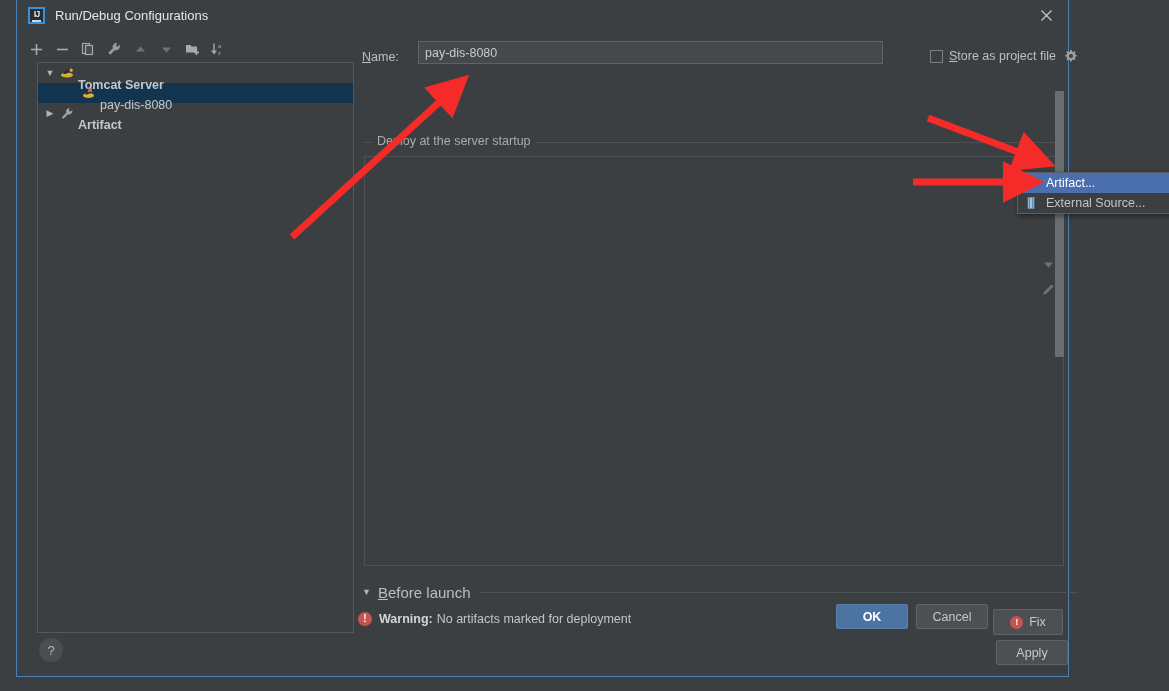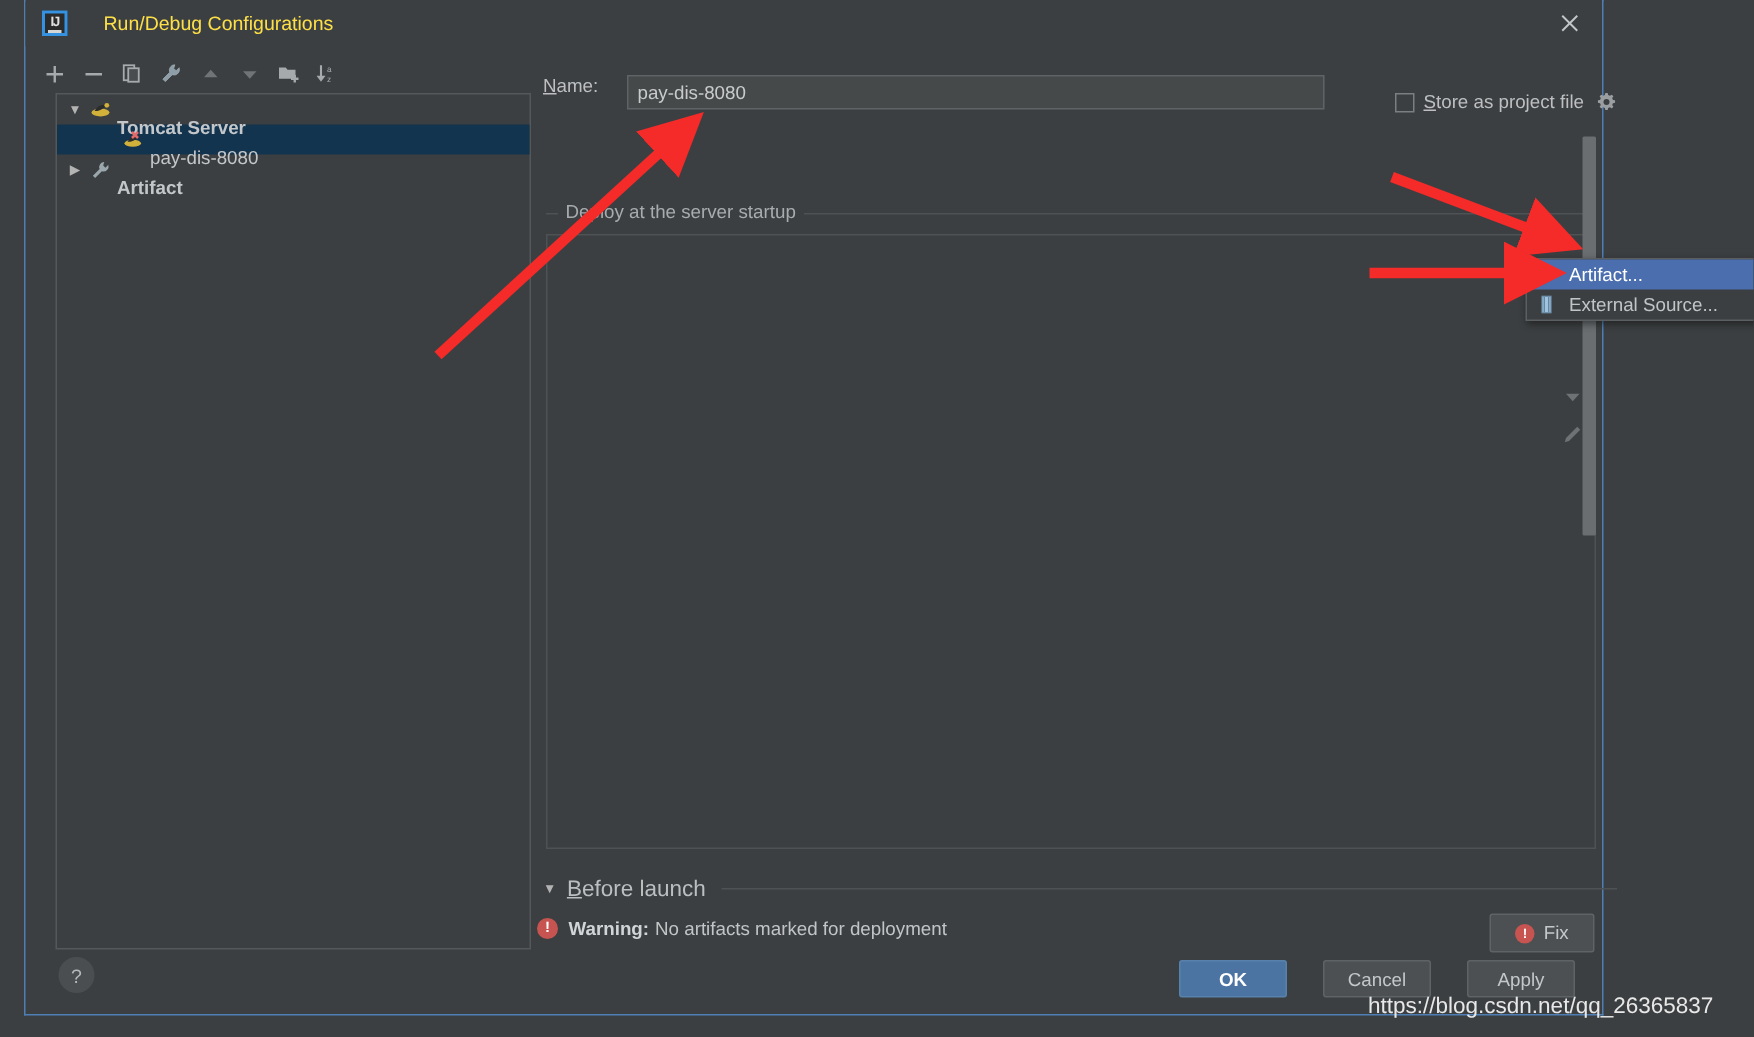"Run/Debug Configurations" .title-text { color: #fde047 -> #e5e5e5; margin-left: 24px -> 10px }
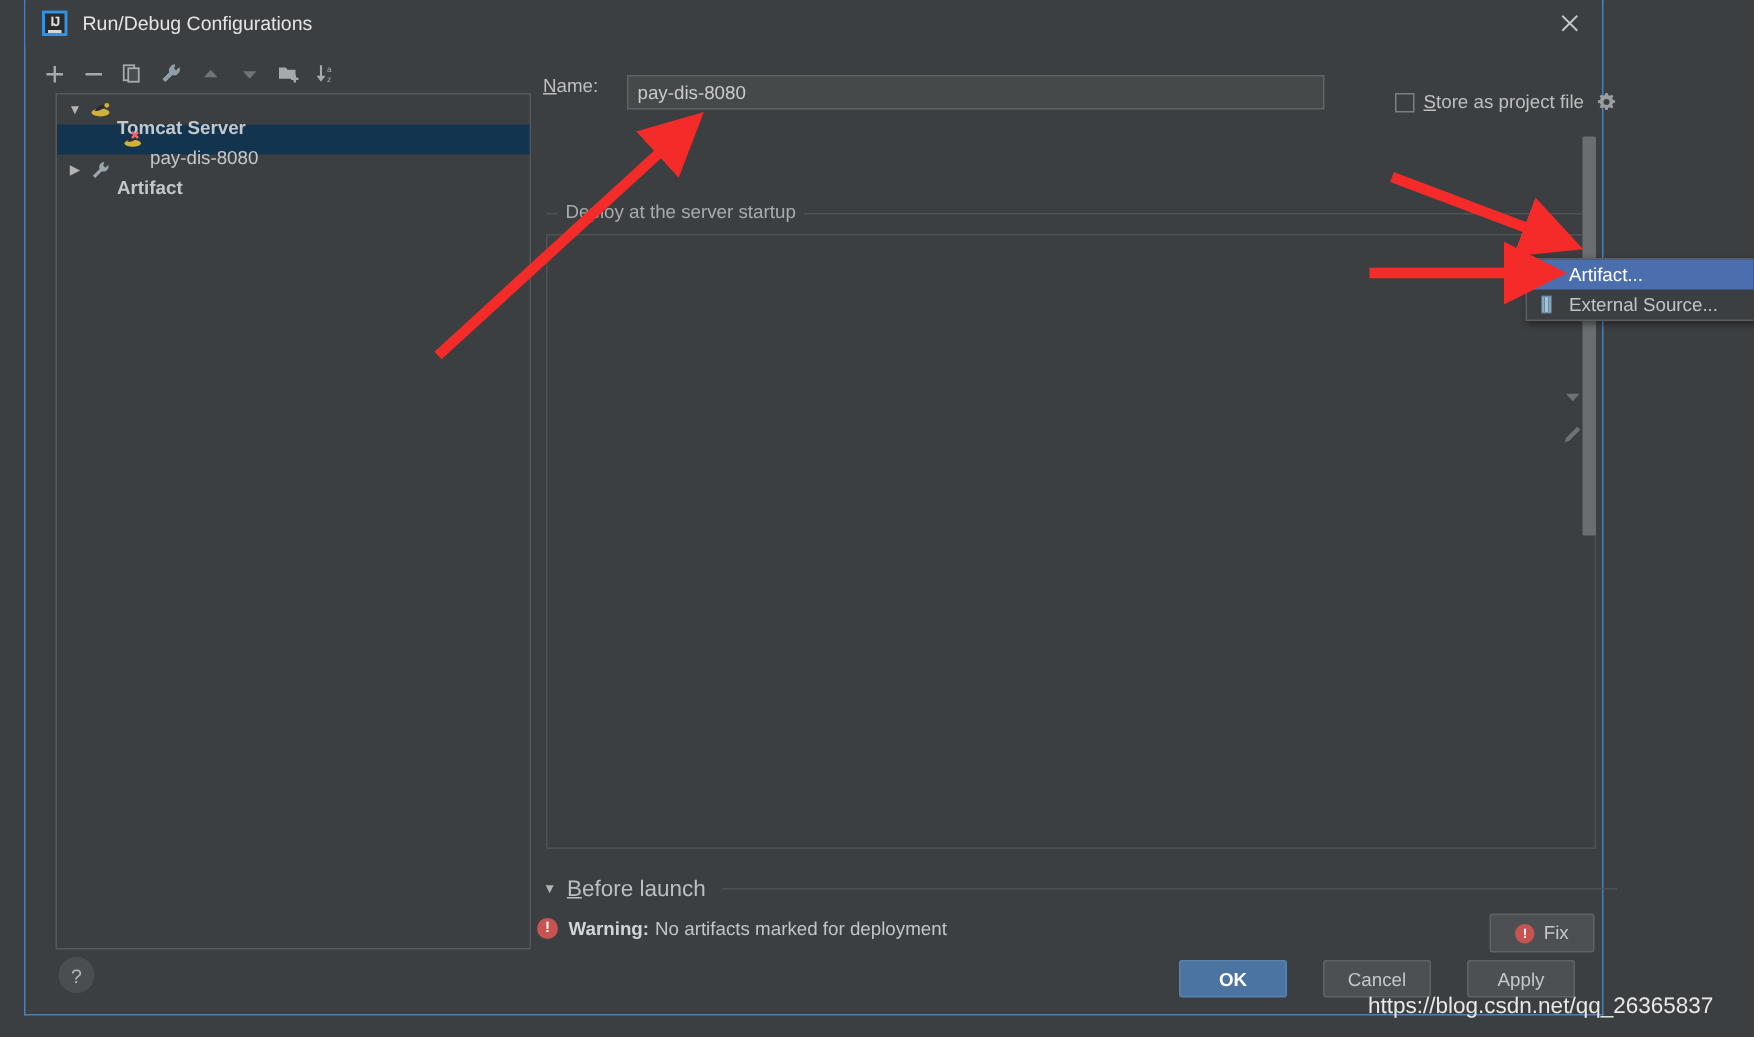"Name:" .name-row { align-items: flex-start -> flex-end; top: 19px -> 7px }
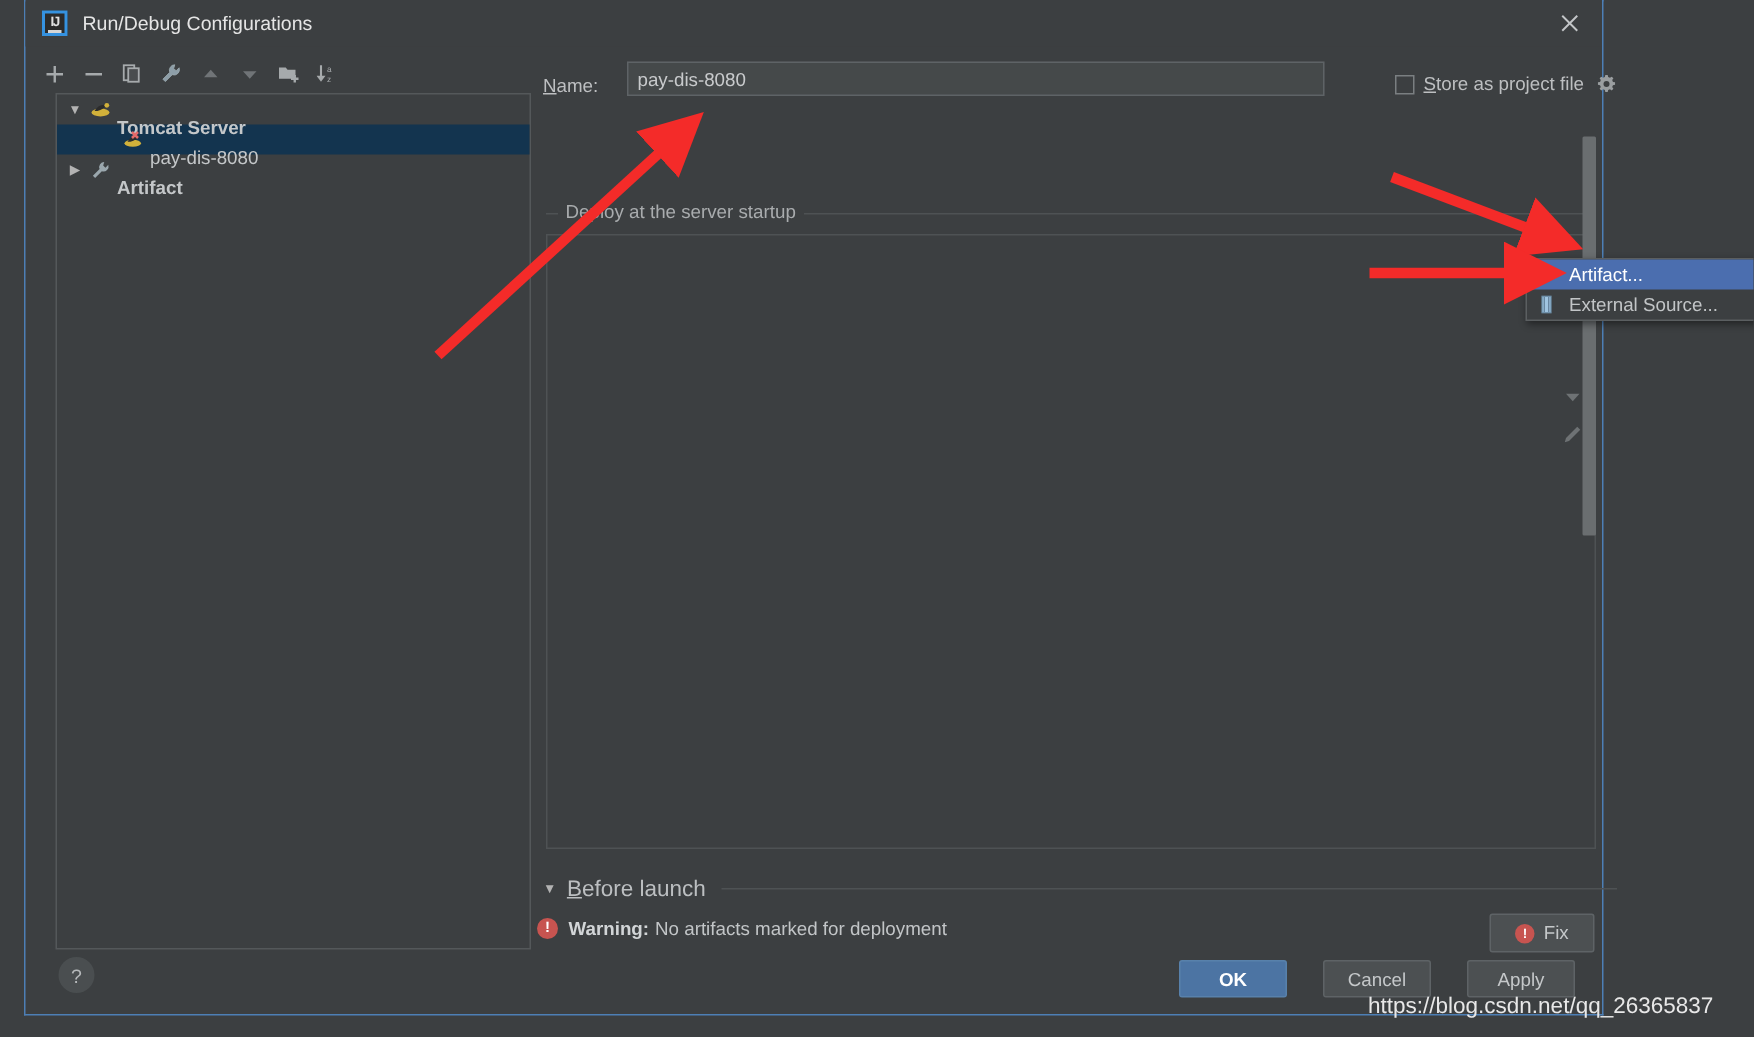"OK" .btn-bar { gap: 24px -> 8px; right: 18px -> 0 }
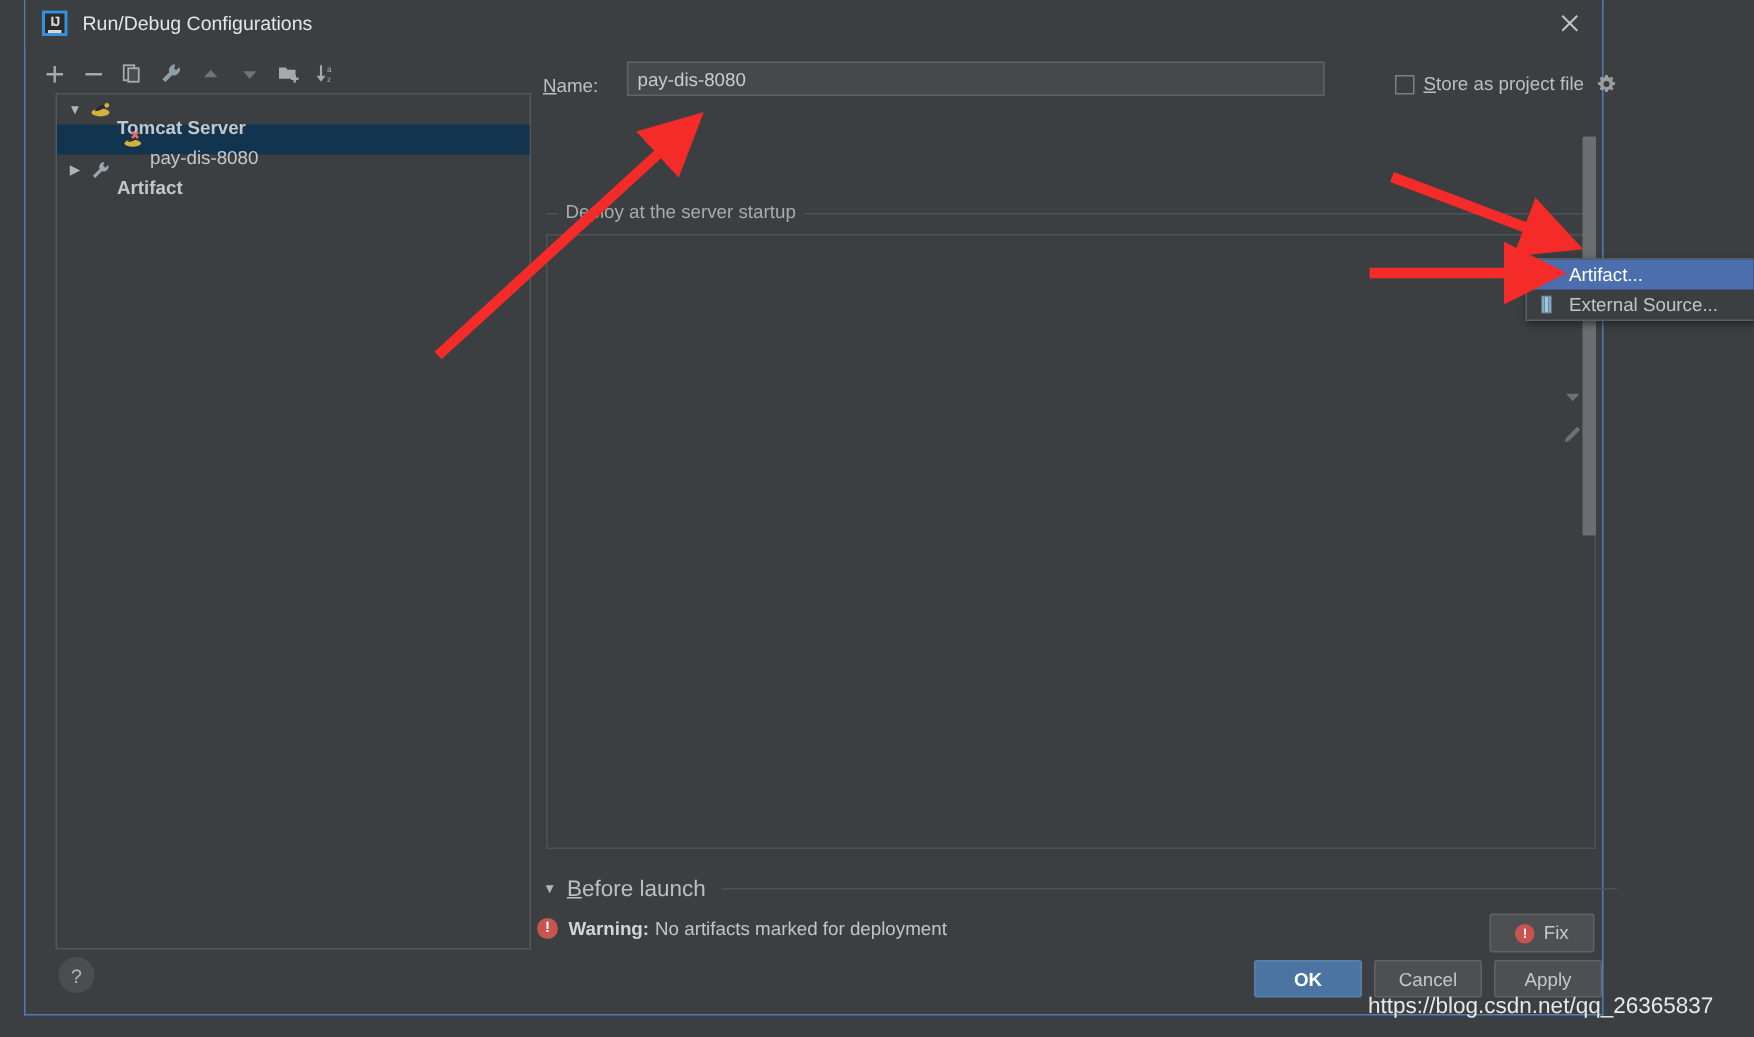"Apply" .btn-apply { margin-top: none -> 36px }
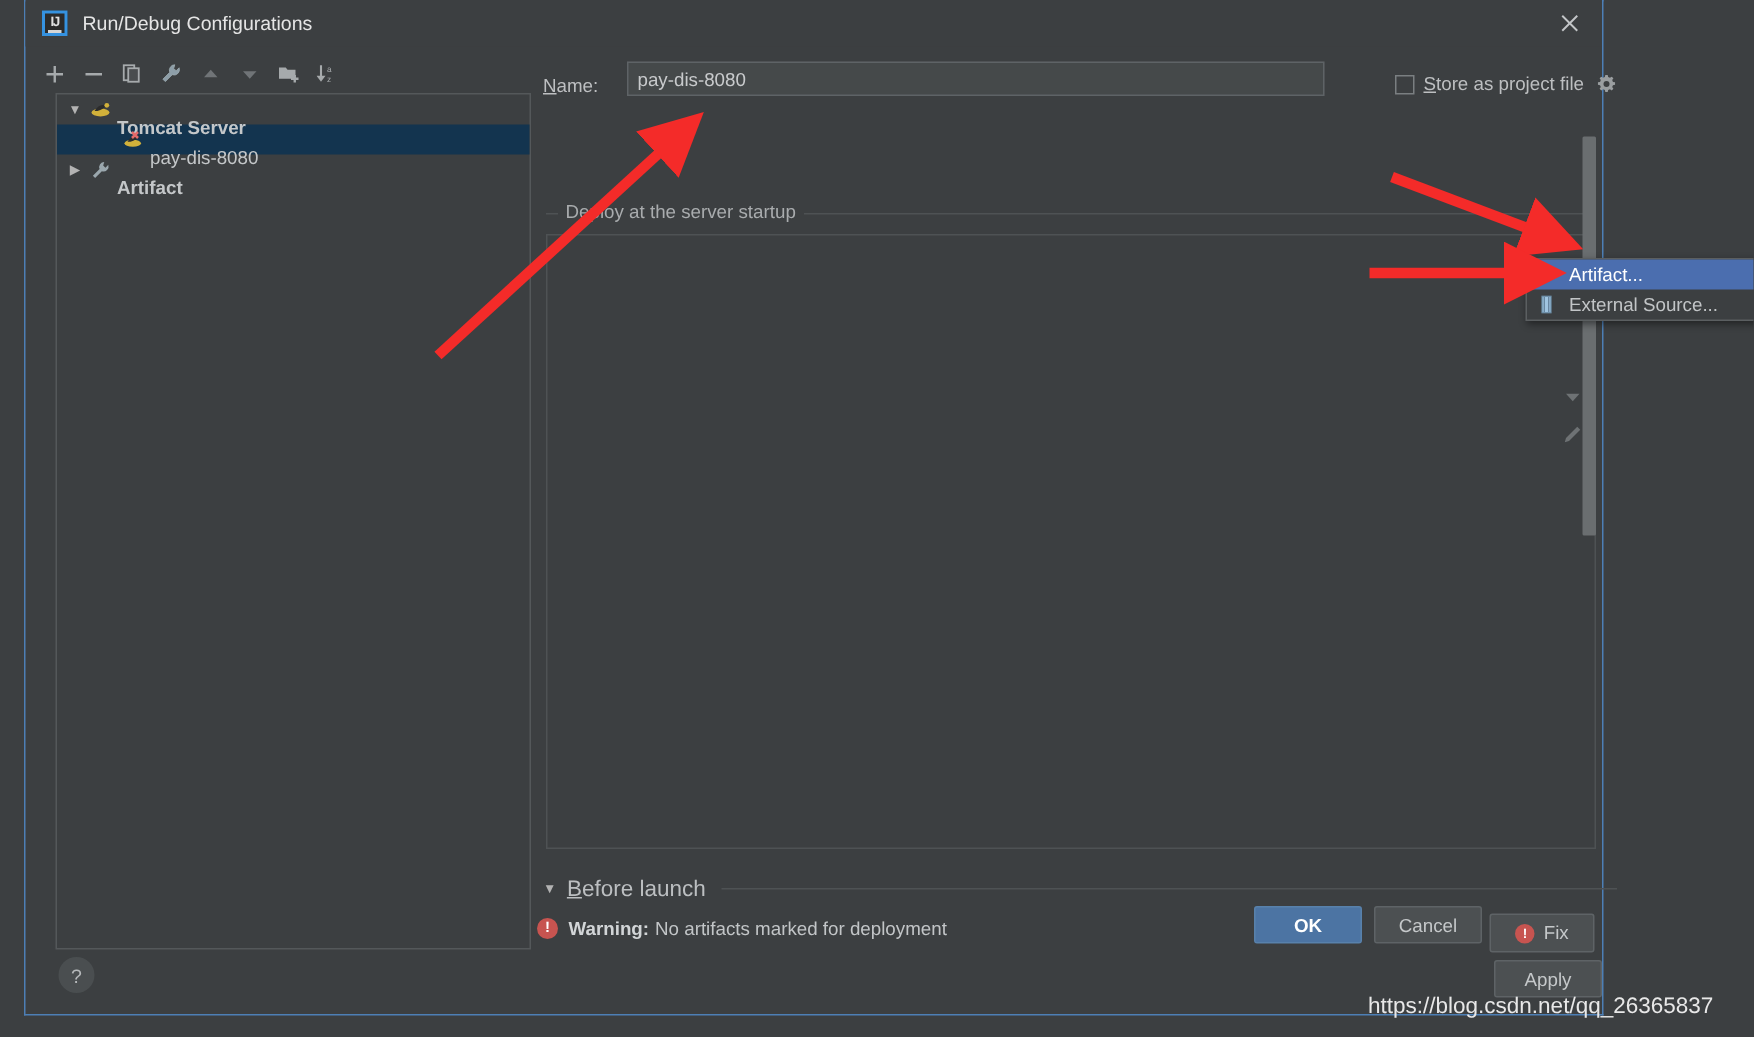"https://blog.csdn.net/qq_26365837" div.watermark { html: <div>https://blog.csdn.net/qq_26365837</div> -> none }
